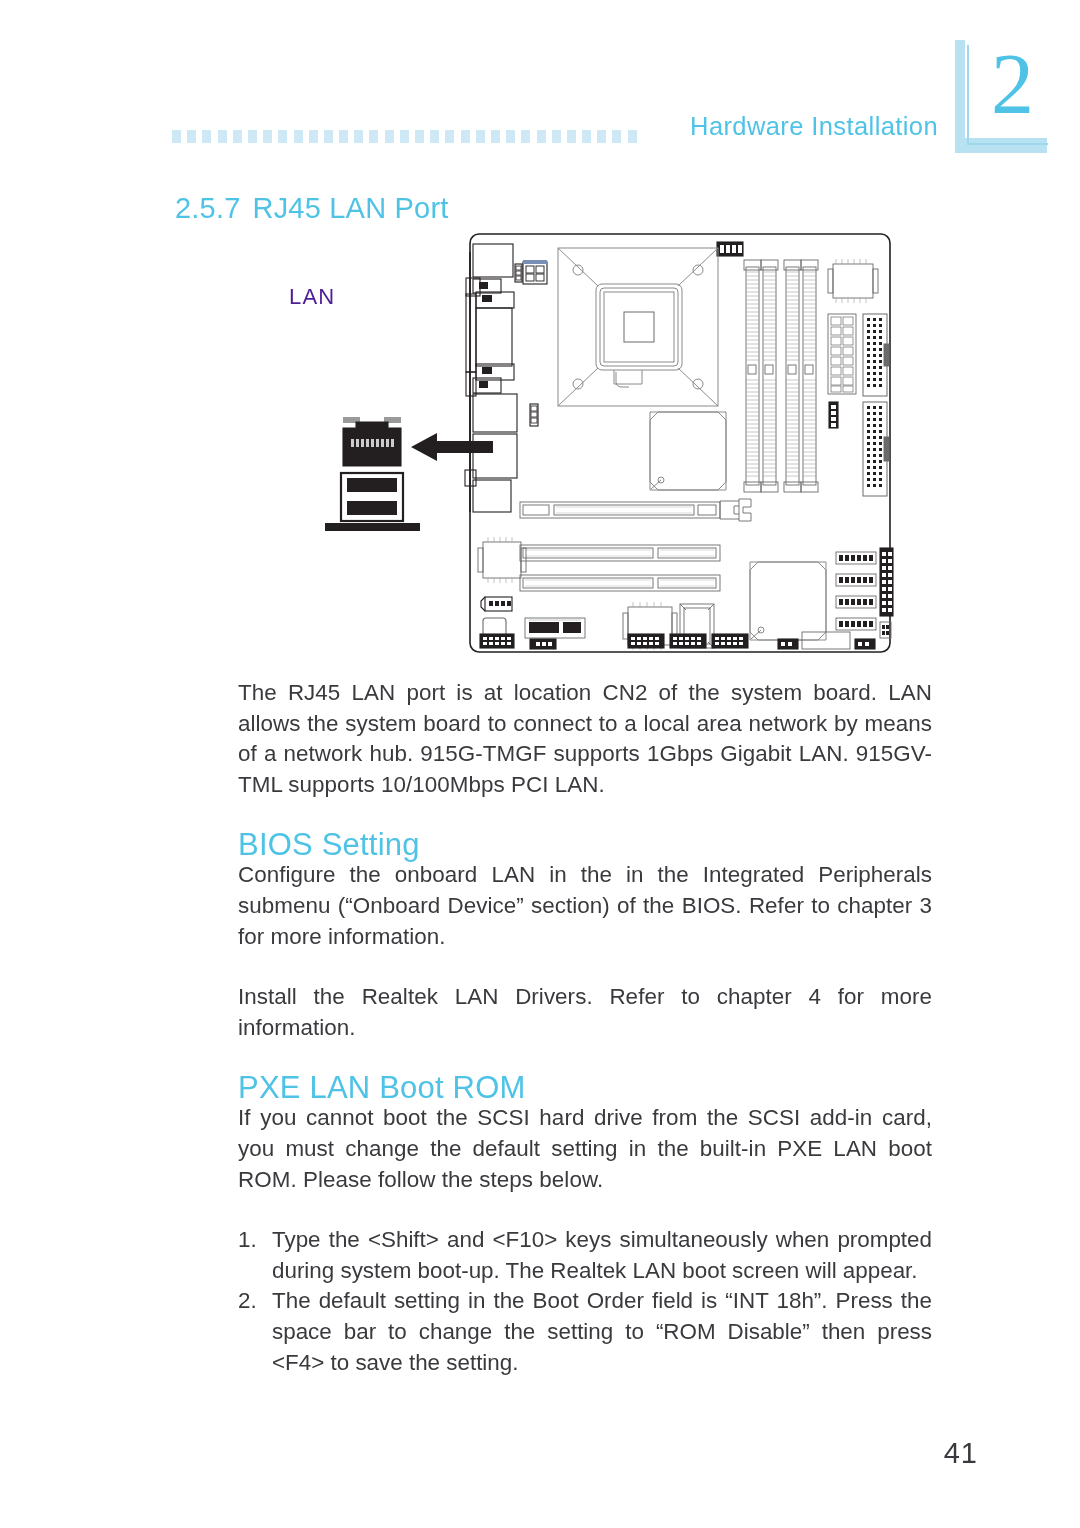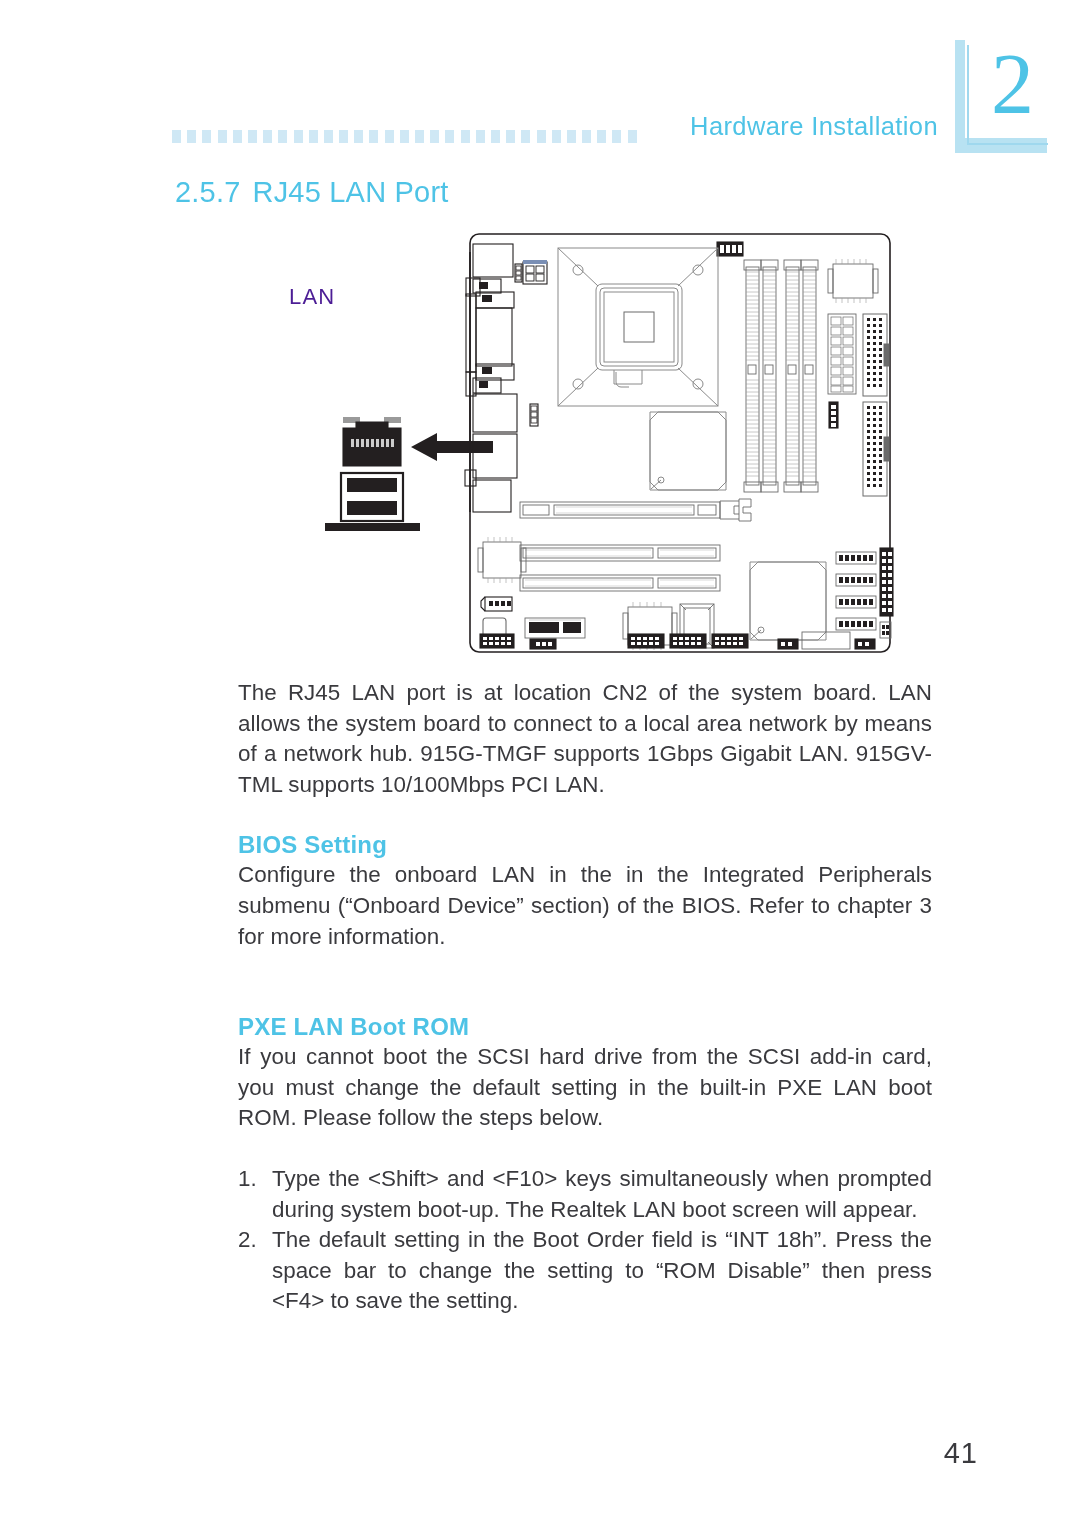"2.5.7 RJ45 LAN Port" #section-heading { top: 176px -> 192px }
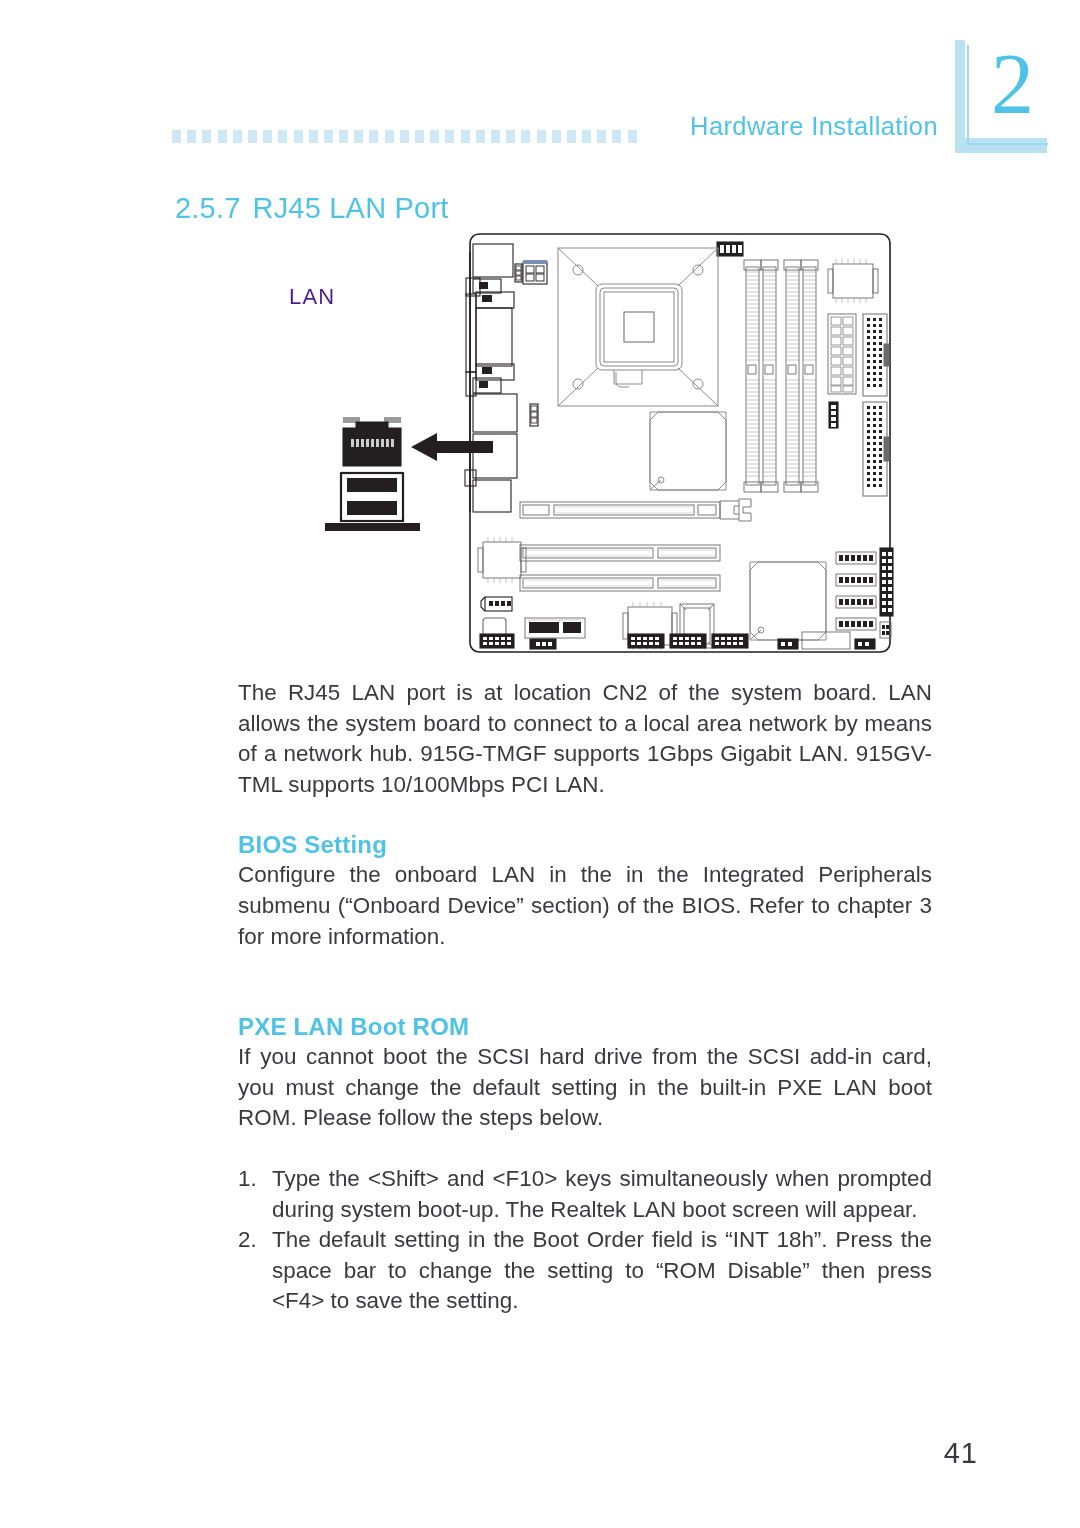"BIOS Setting" h3.sub { font-size: 24px -> 31px; font-weight: 700 -> 400 }
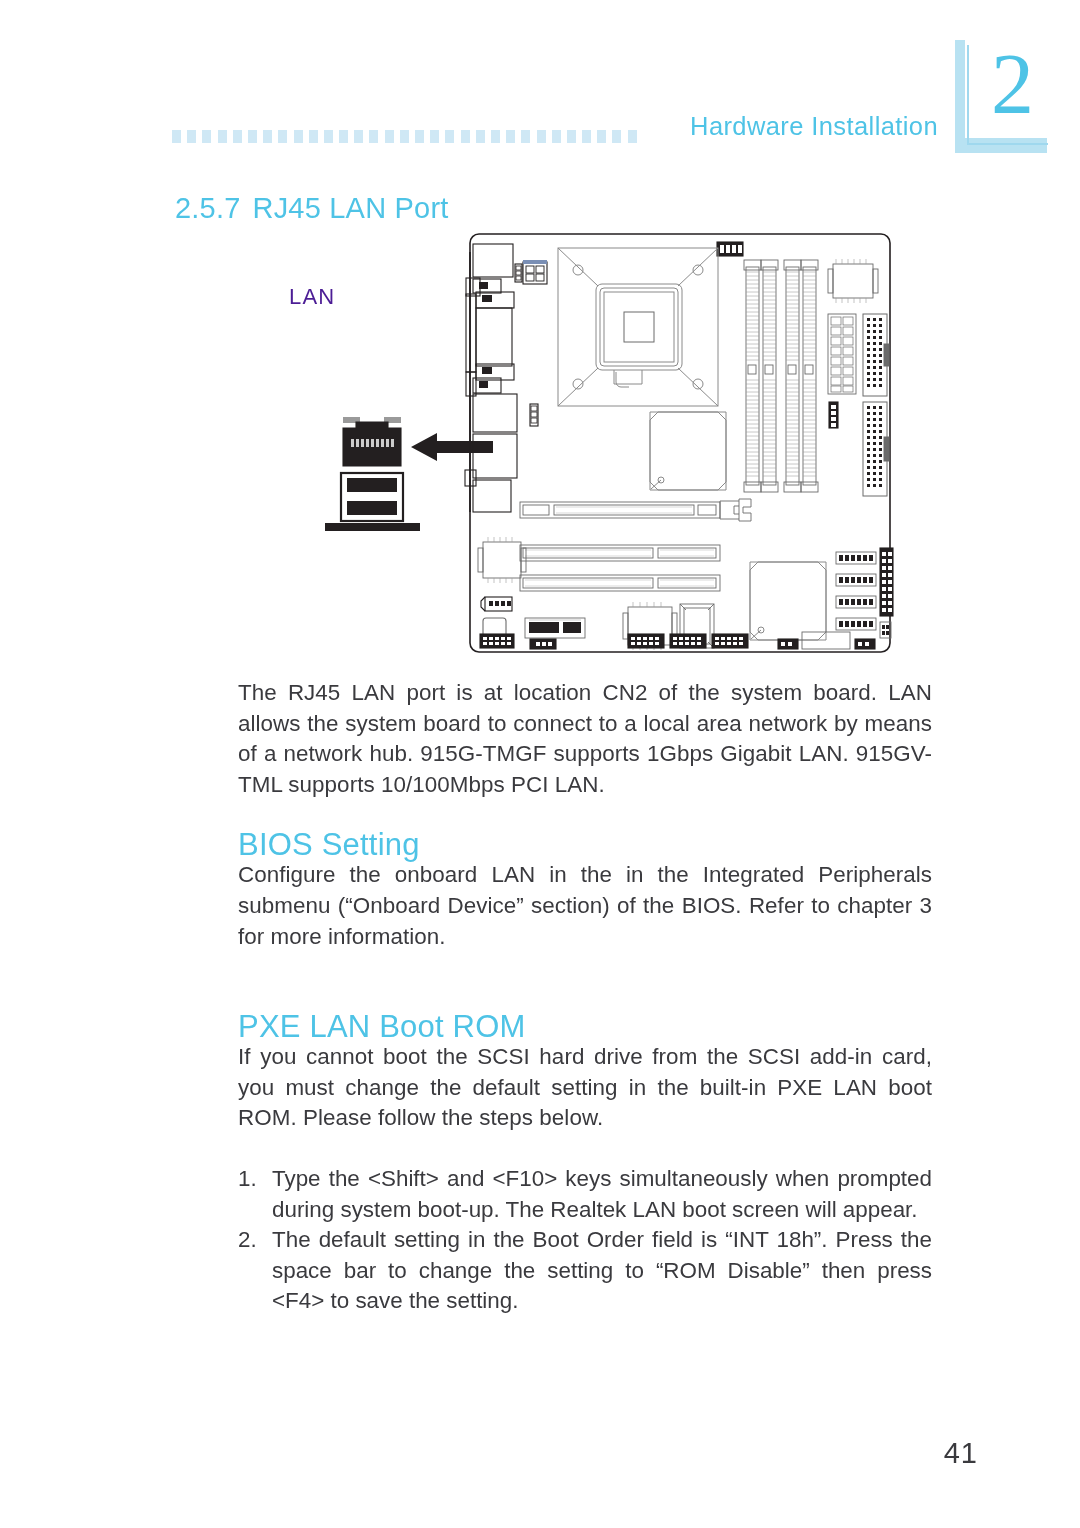"Install the Realtek LAN Drivers." p.body { html: none -> <p>Install the Realtek LAN Drivers. Refer to chapter 4 for more information.</p> }
